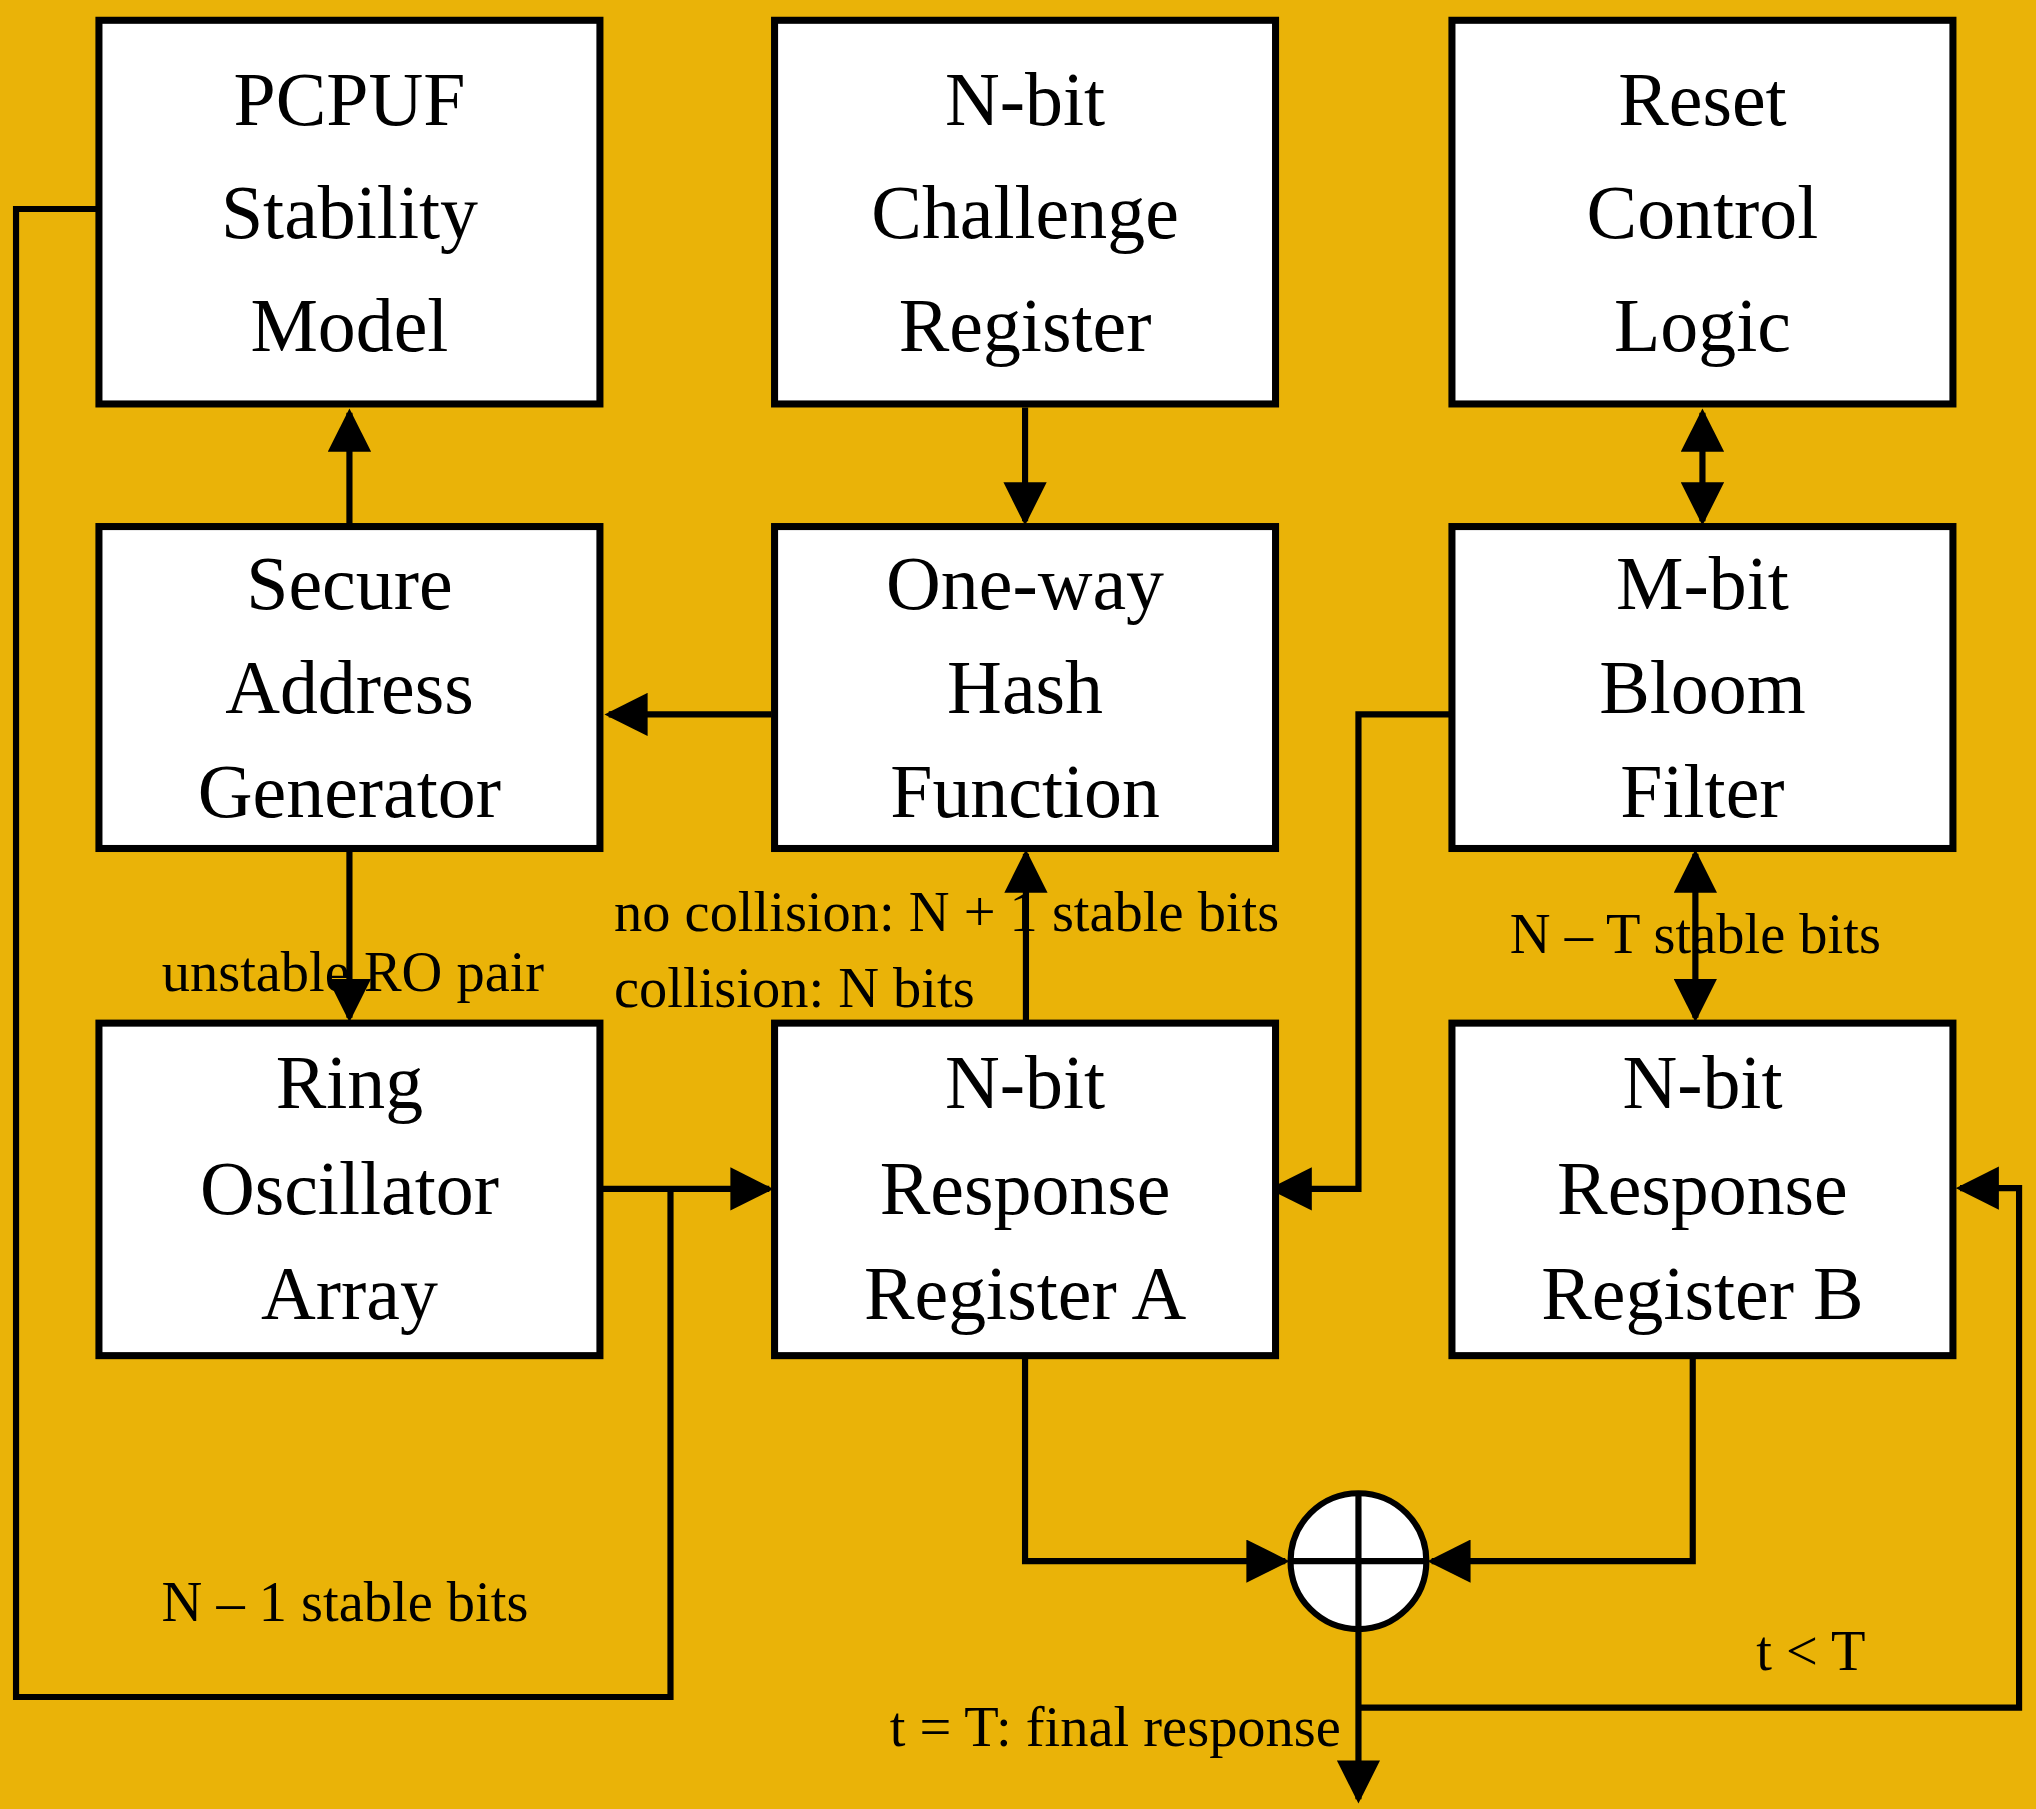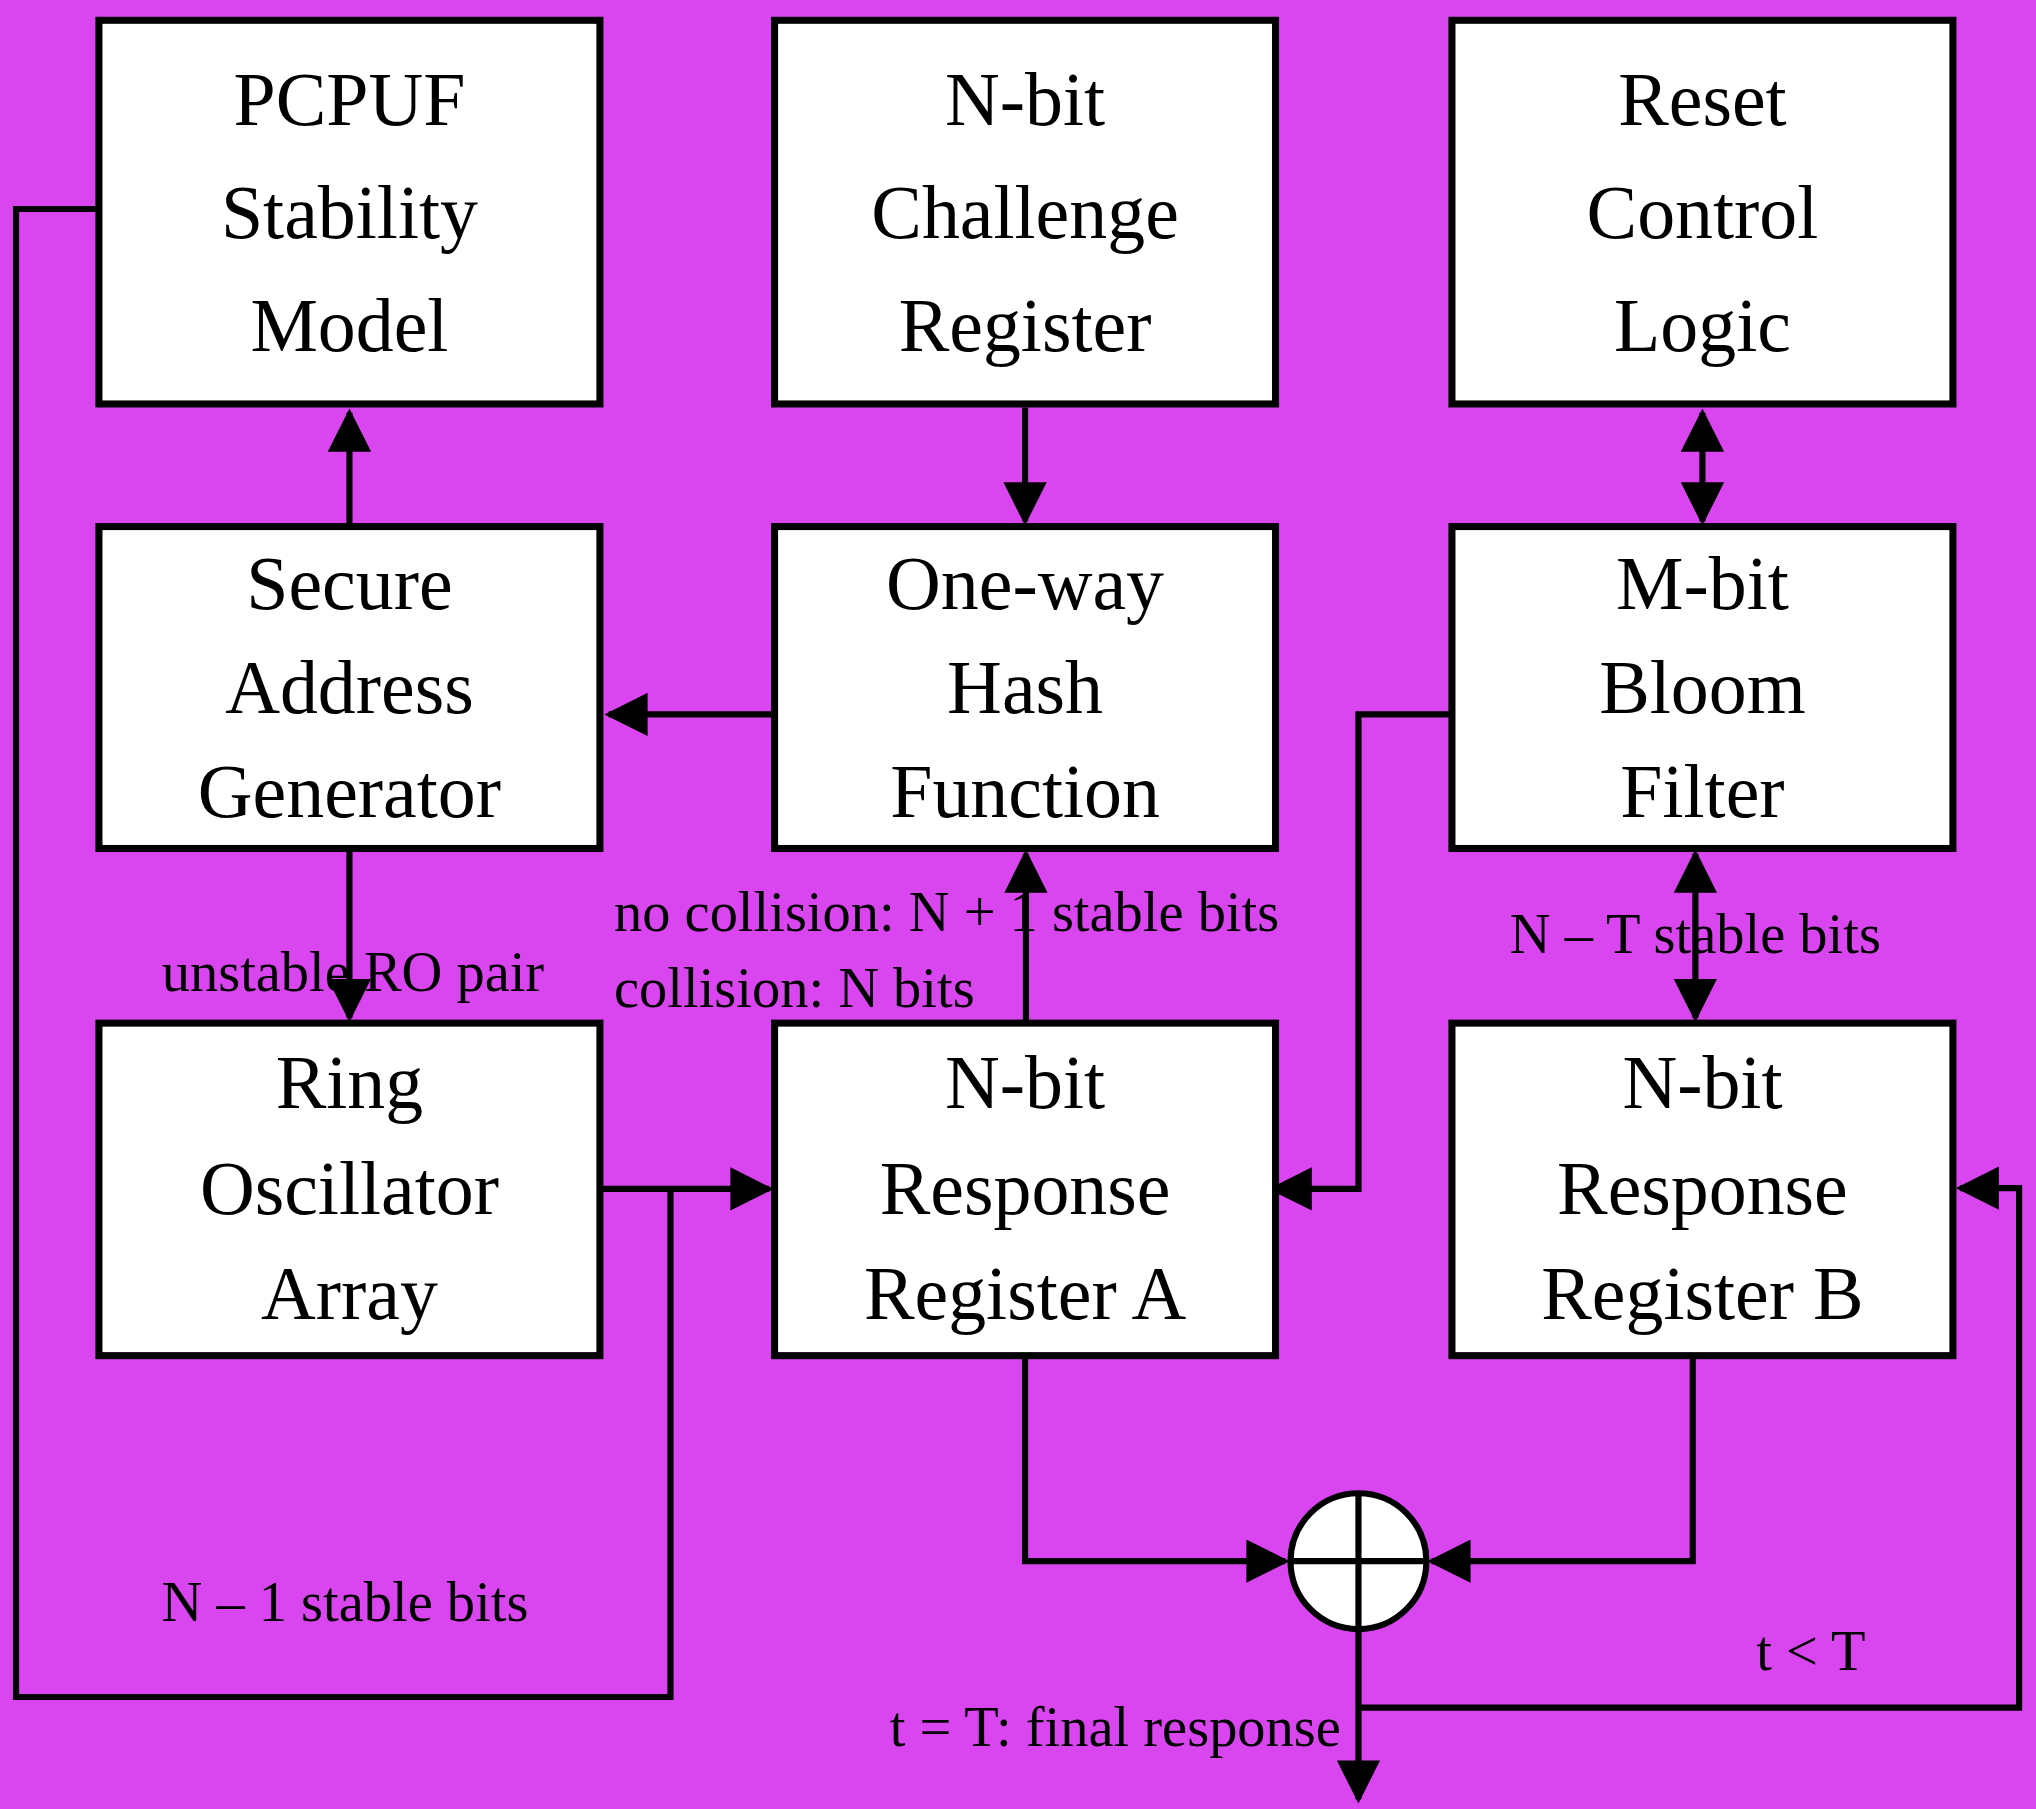"PCPUF" .canvas { background: #d946ef -> #eab308 }
